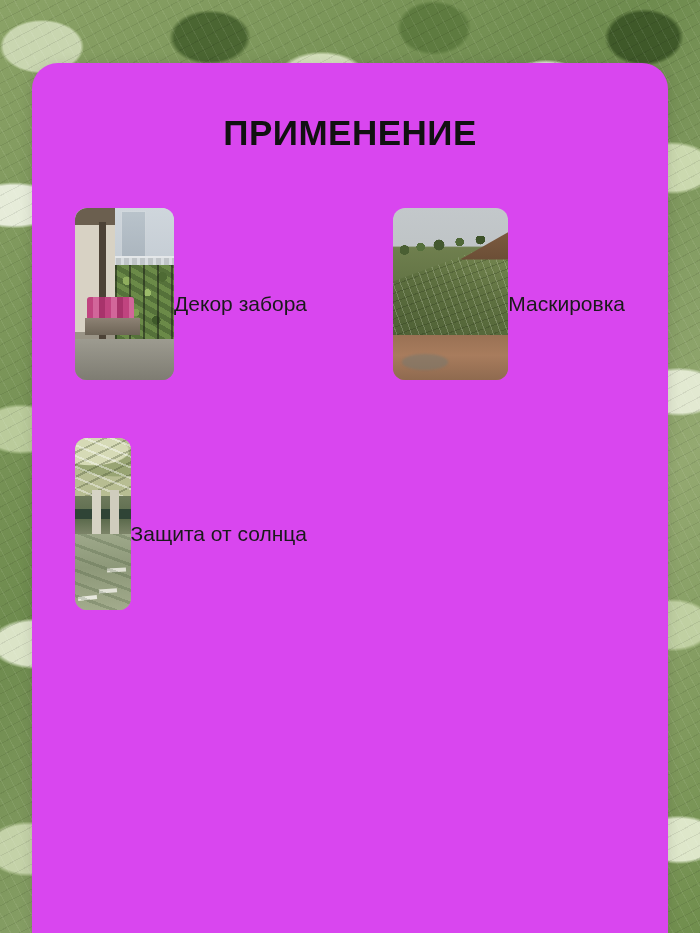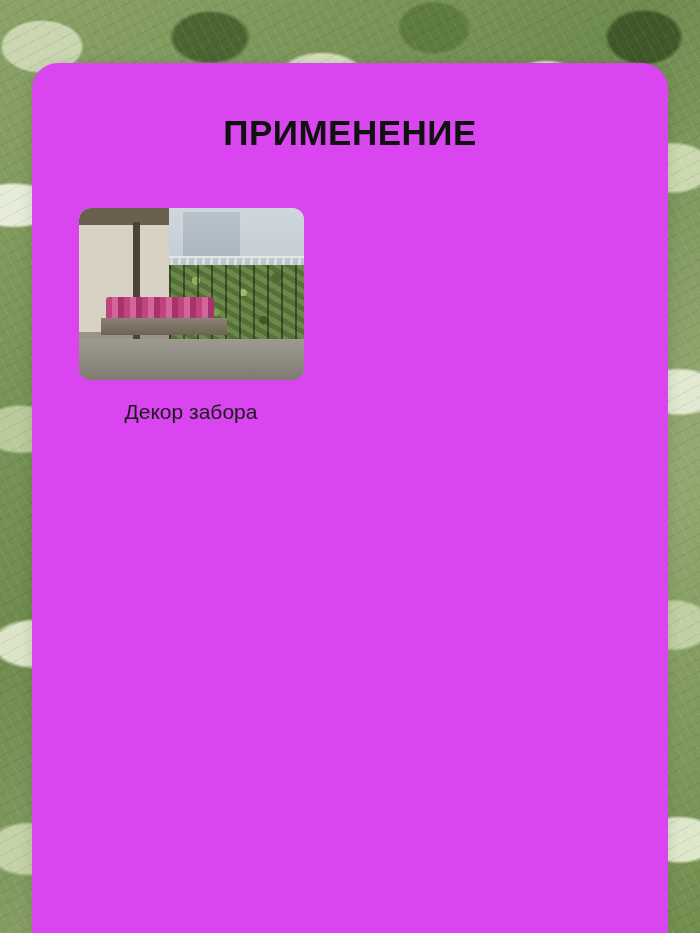"Декор забора" .cell { flex-direction: column -> row }
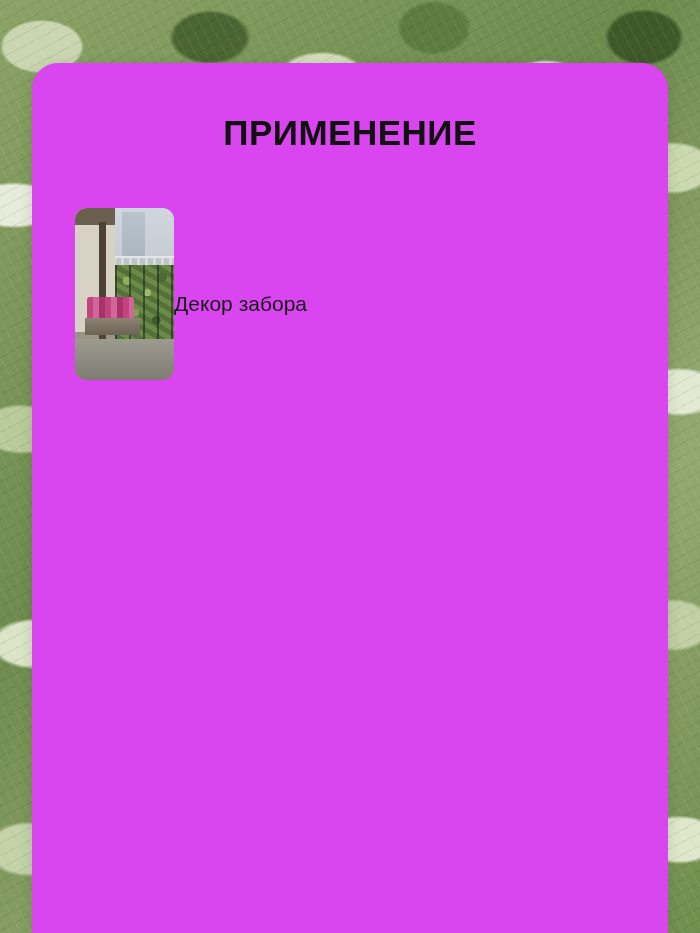"Маскировка" div.cell { html: none -> <div> <div> <div></div> <div></div> <div></div> <div></div> <div></div> <div></div> </div> <div>Маскировка</div> </div> }
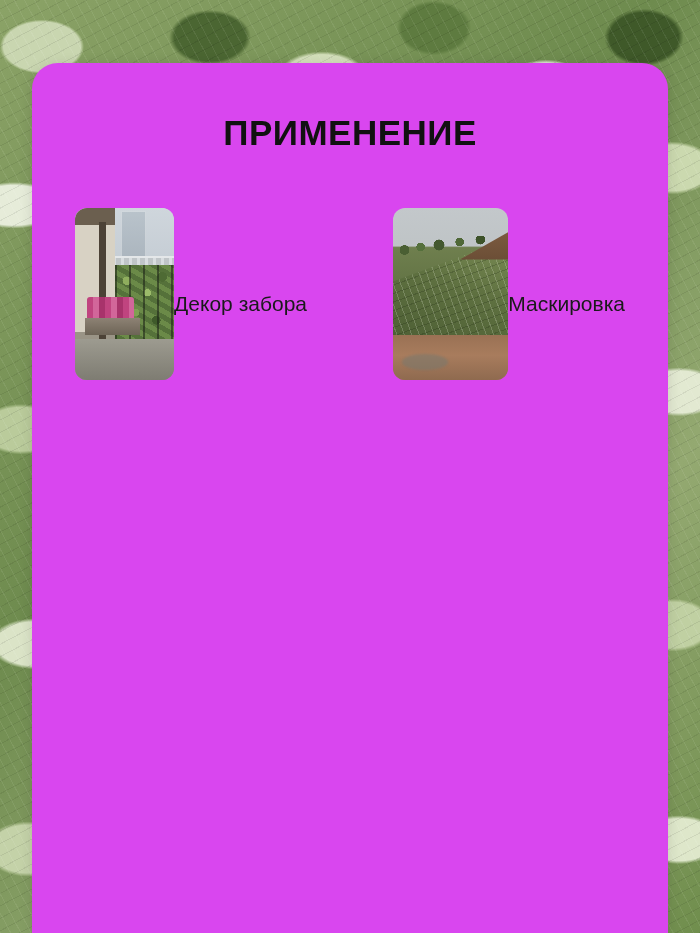"Защита от солнца" div.cell { html: none -> <div> <div> <div></div> <div></div> <div></div> <div></div> <div></div> <div></div> <div></div> <div></div> <div></div> <div></div> </div> <div>Защита от солнца</div> </div> }
